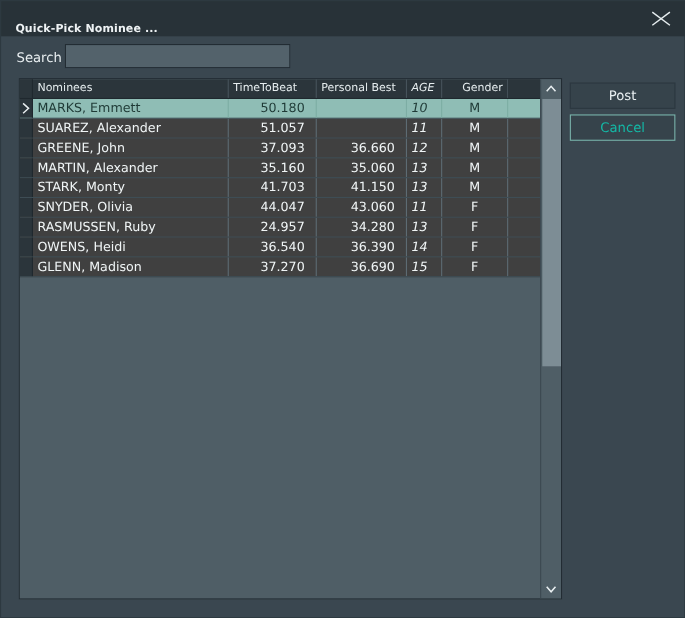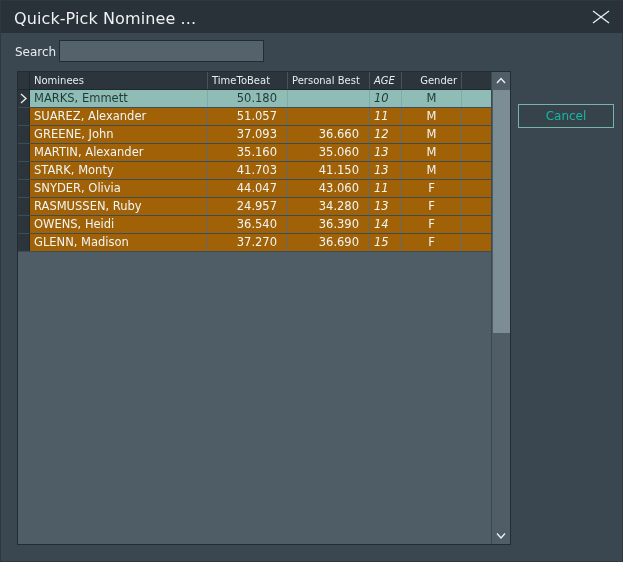"Quick-Pick Nominee ..." #title-text { font-size: 16px -> 10px; font-weight: normal -> bold; top: 8px -> 20px }
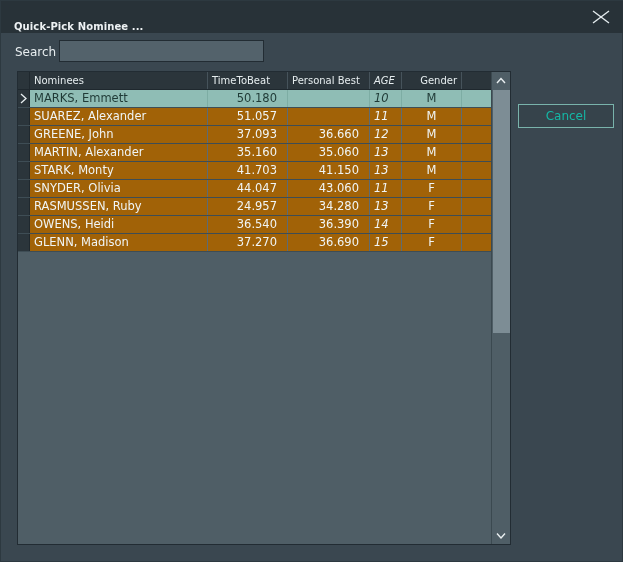"Post" button.side-button { html: none -> <button>Post</button> }
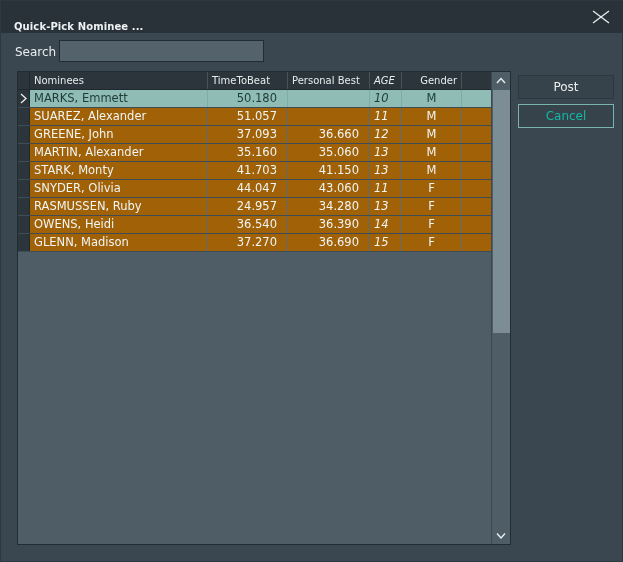"SUAREZ, Alexander" .data-row { background: #a16207 -> #404040 }
